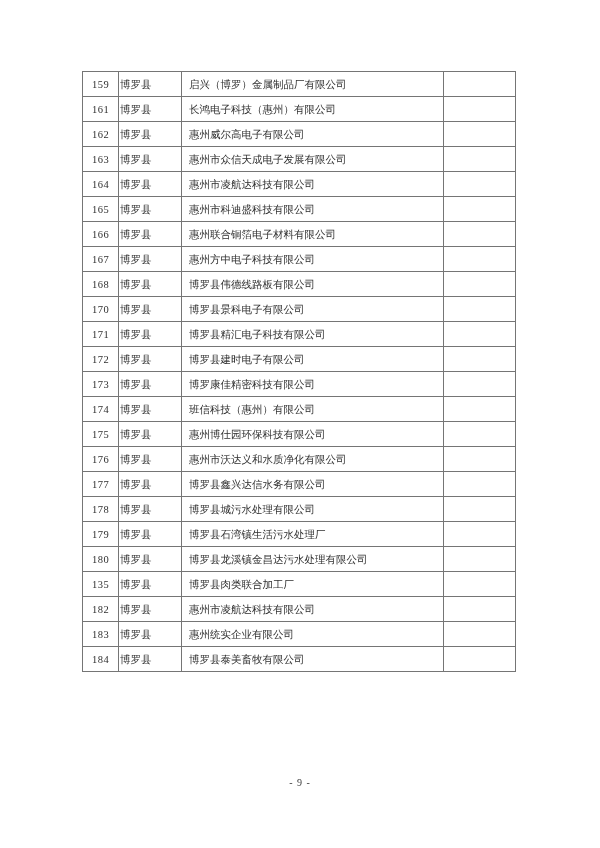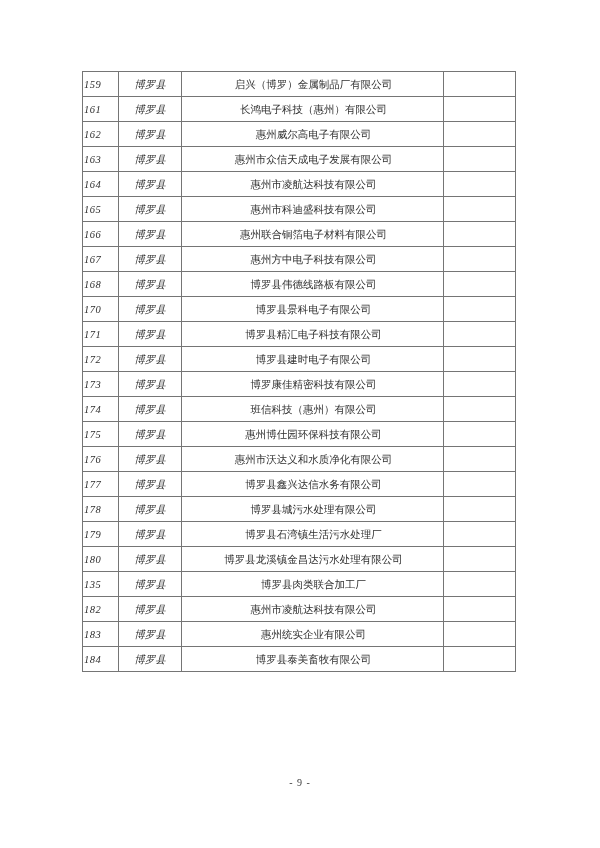"159" td.cell-no { font-style: italic -> none; text-align: left -> center }
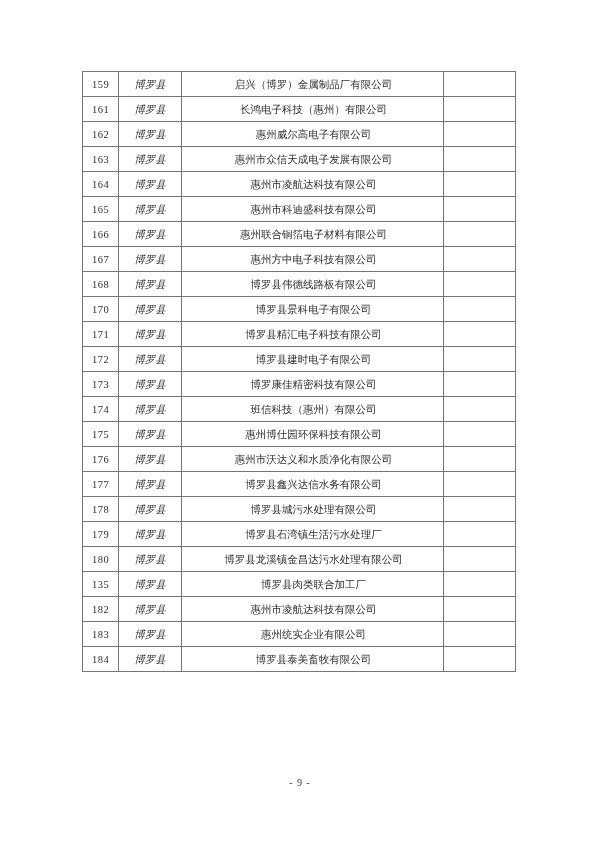"博罗县" td.cell-county { font-style: italic -> none; text-align: center -> left }
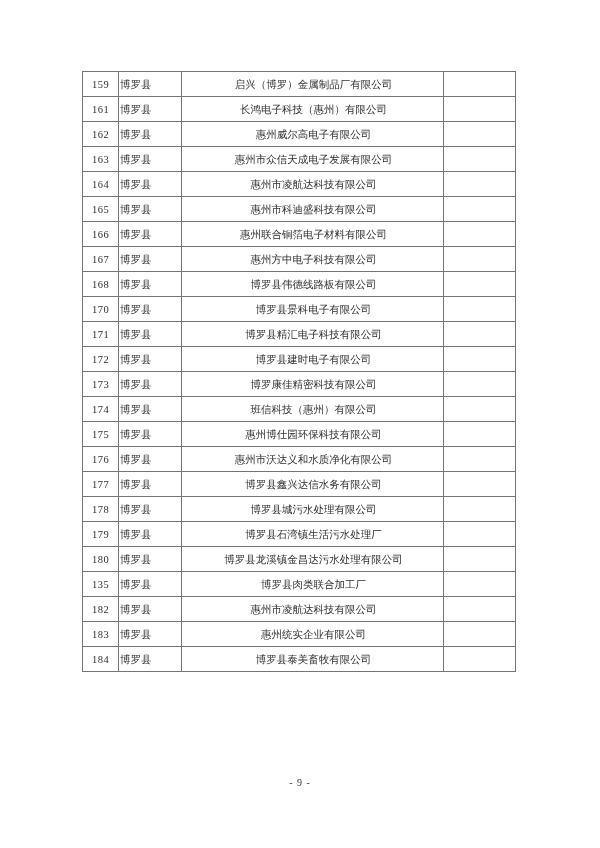"启兴（博罗）金属制品厂有限公司" td.cell-company { text-align: center -> left }
